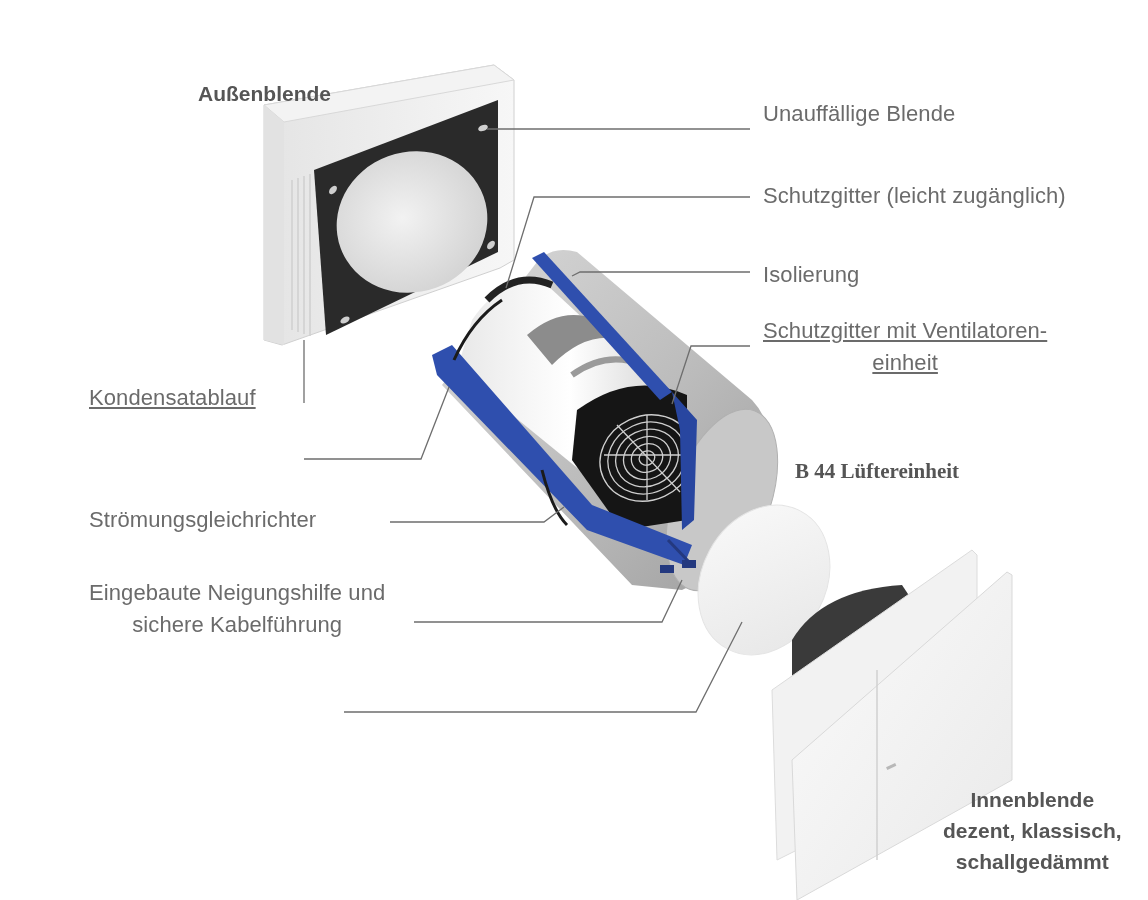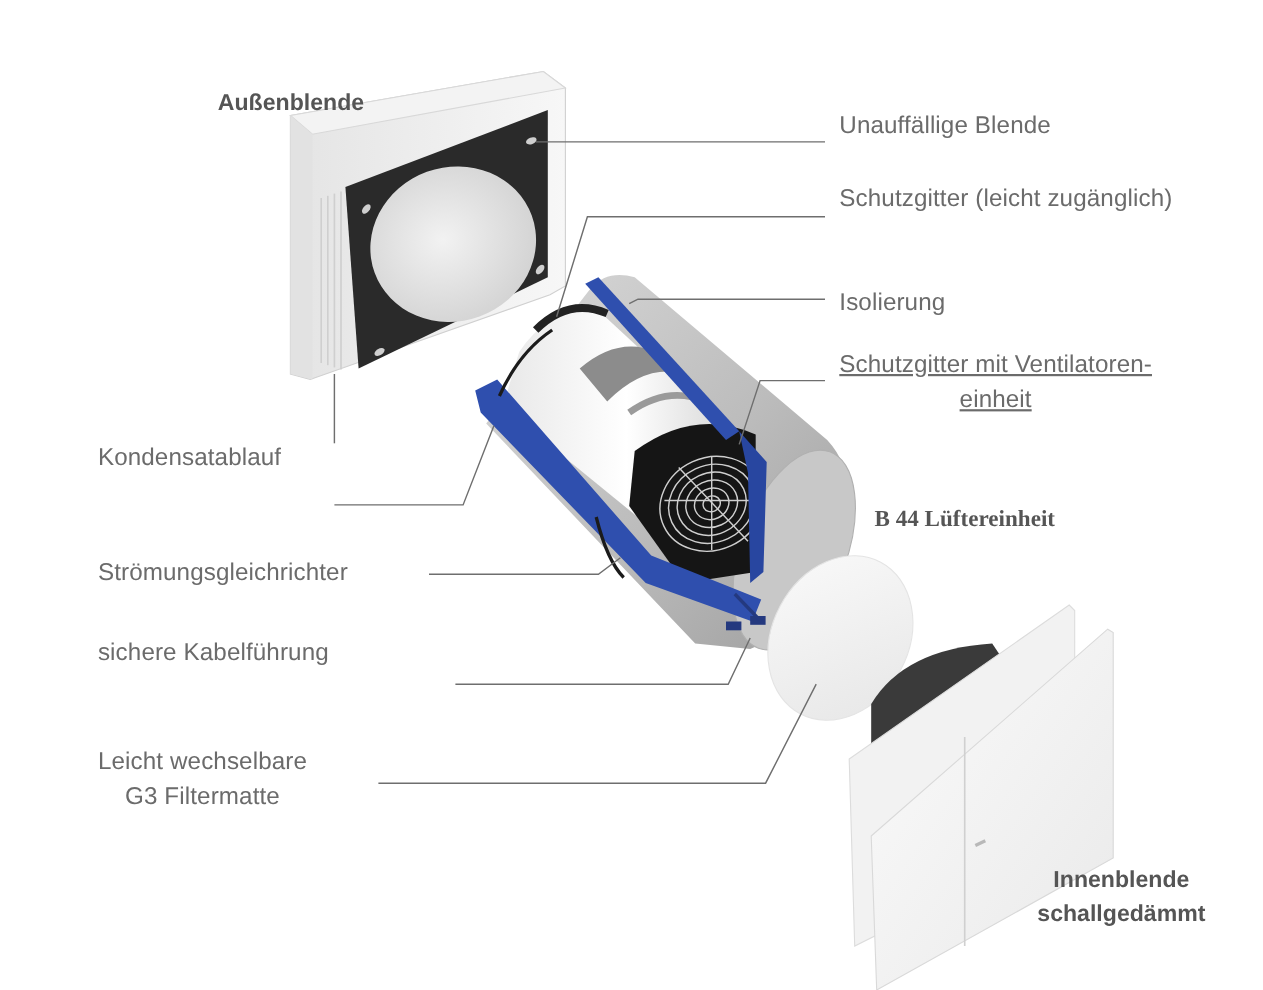"Schutzgitter (leicht zugänglich)" div.lbl { top: 164px -> 180px }
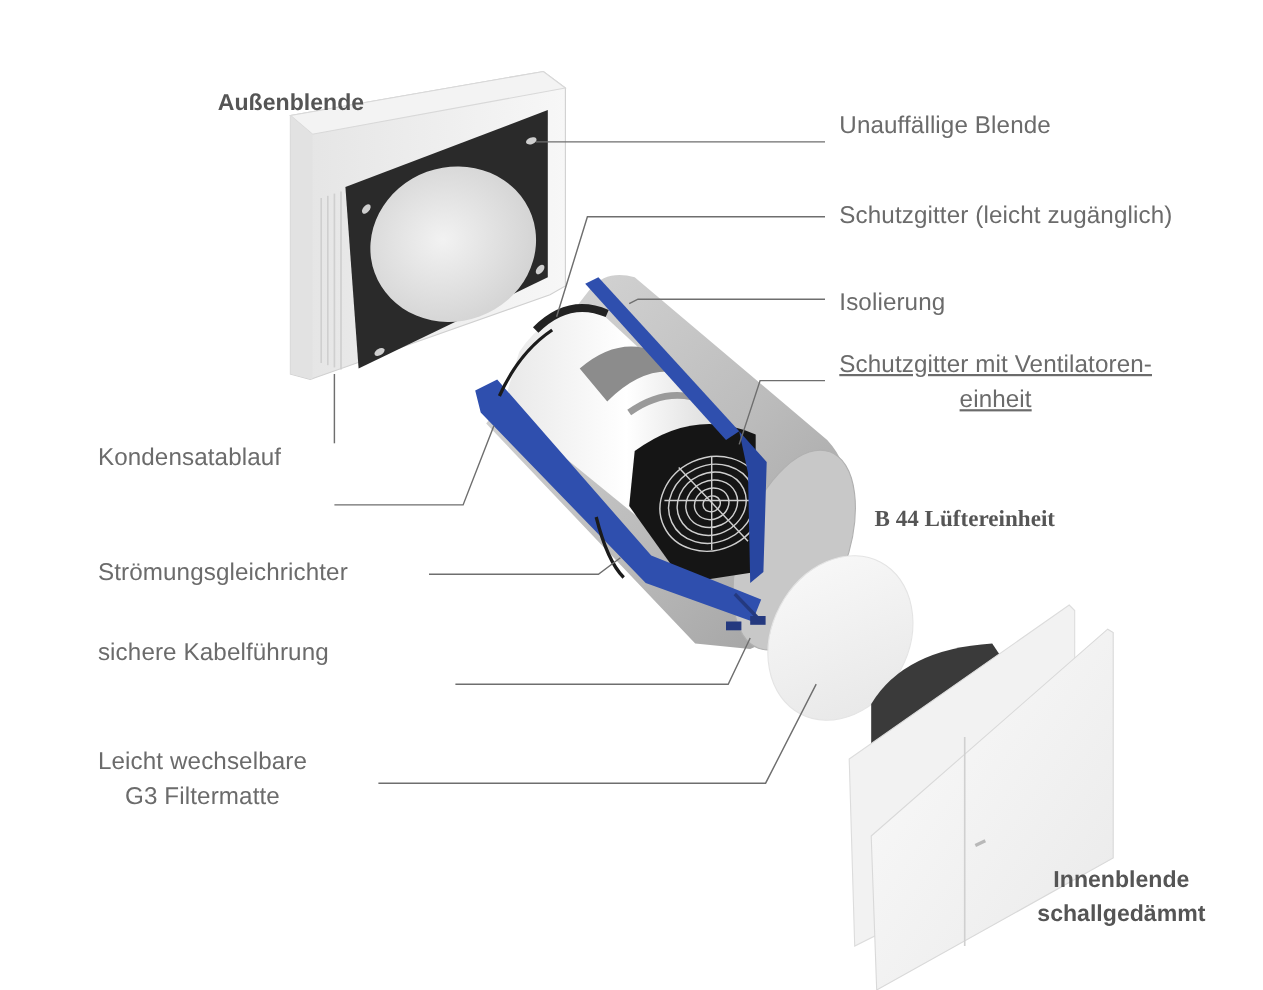"Kondensatablauf" div.lbl { text-decoration: none -> underline; top: 400px -> 382px }
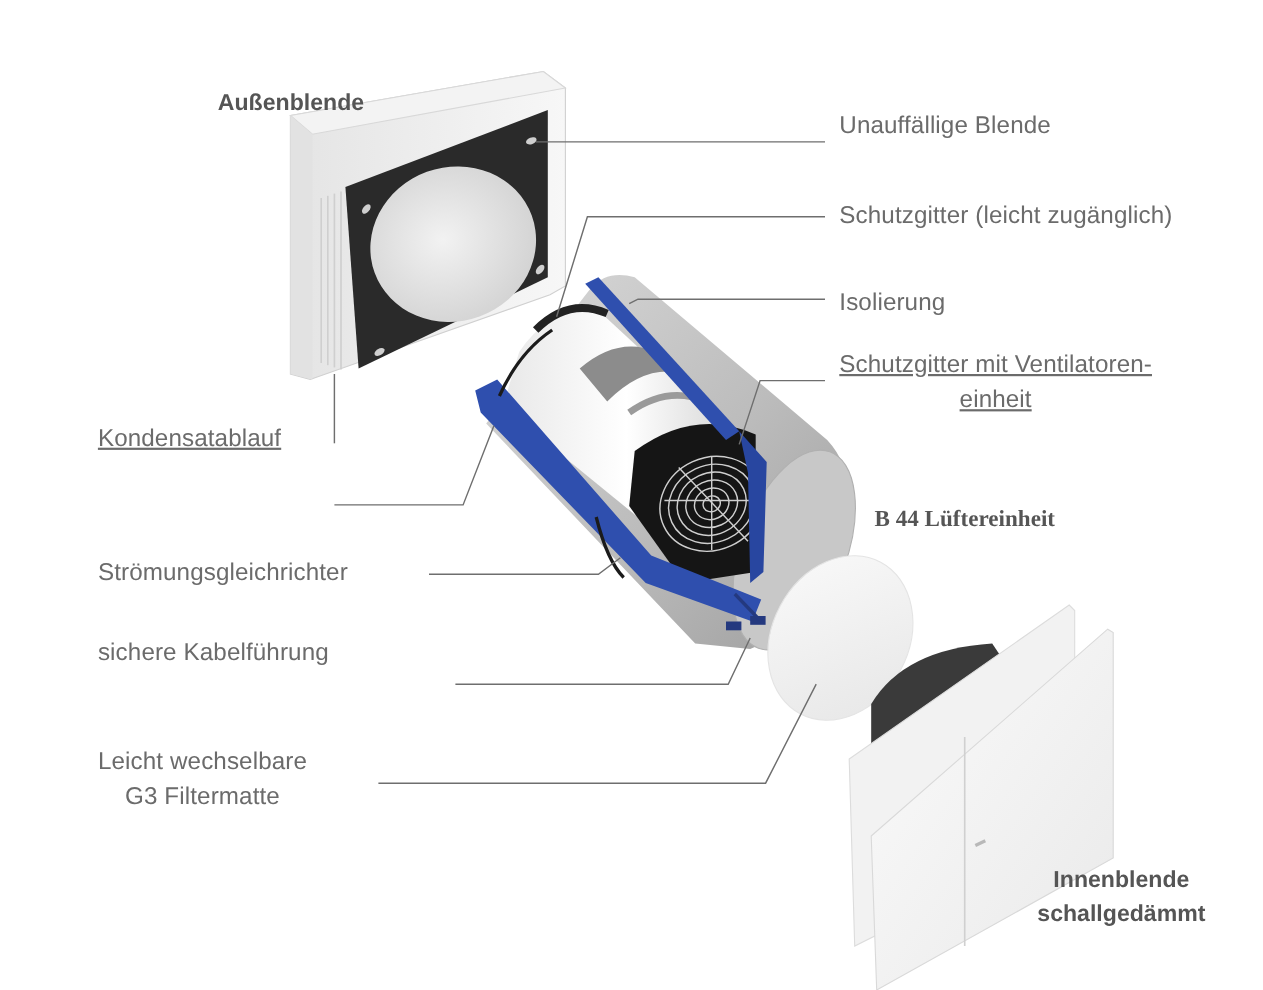"Eingebaute Neigungshilfe und" span.ln { html: none -> <span>Eingebaute Neigungshilfe und</span> }
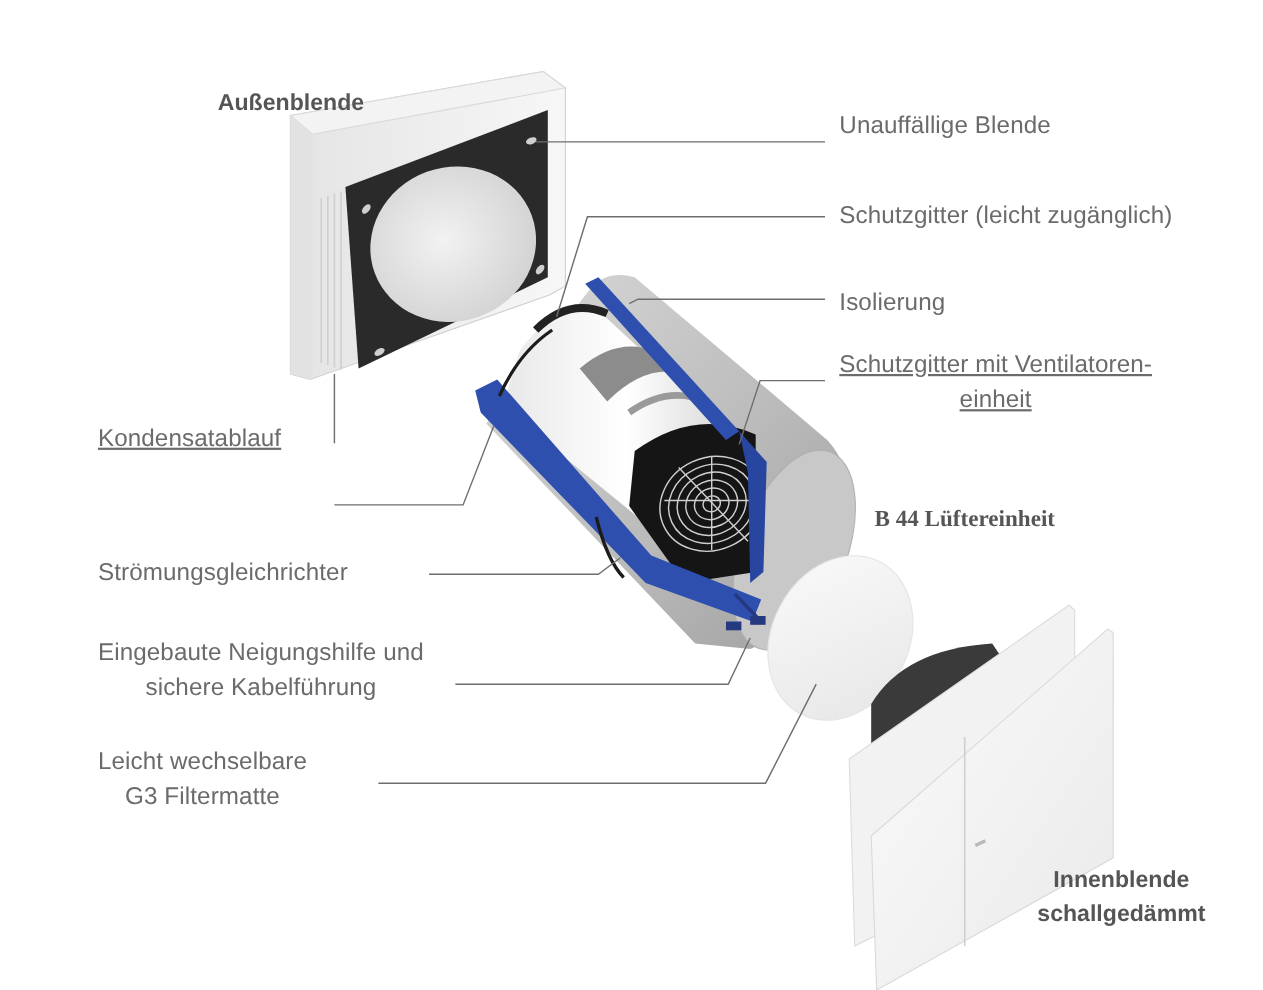"Leicht wechselbare" div.lbl { html: <div> <span>Leicht wechselbare</span> <span>G3 Filtermatte</span> </div> -> none }
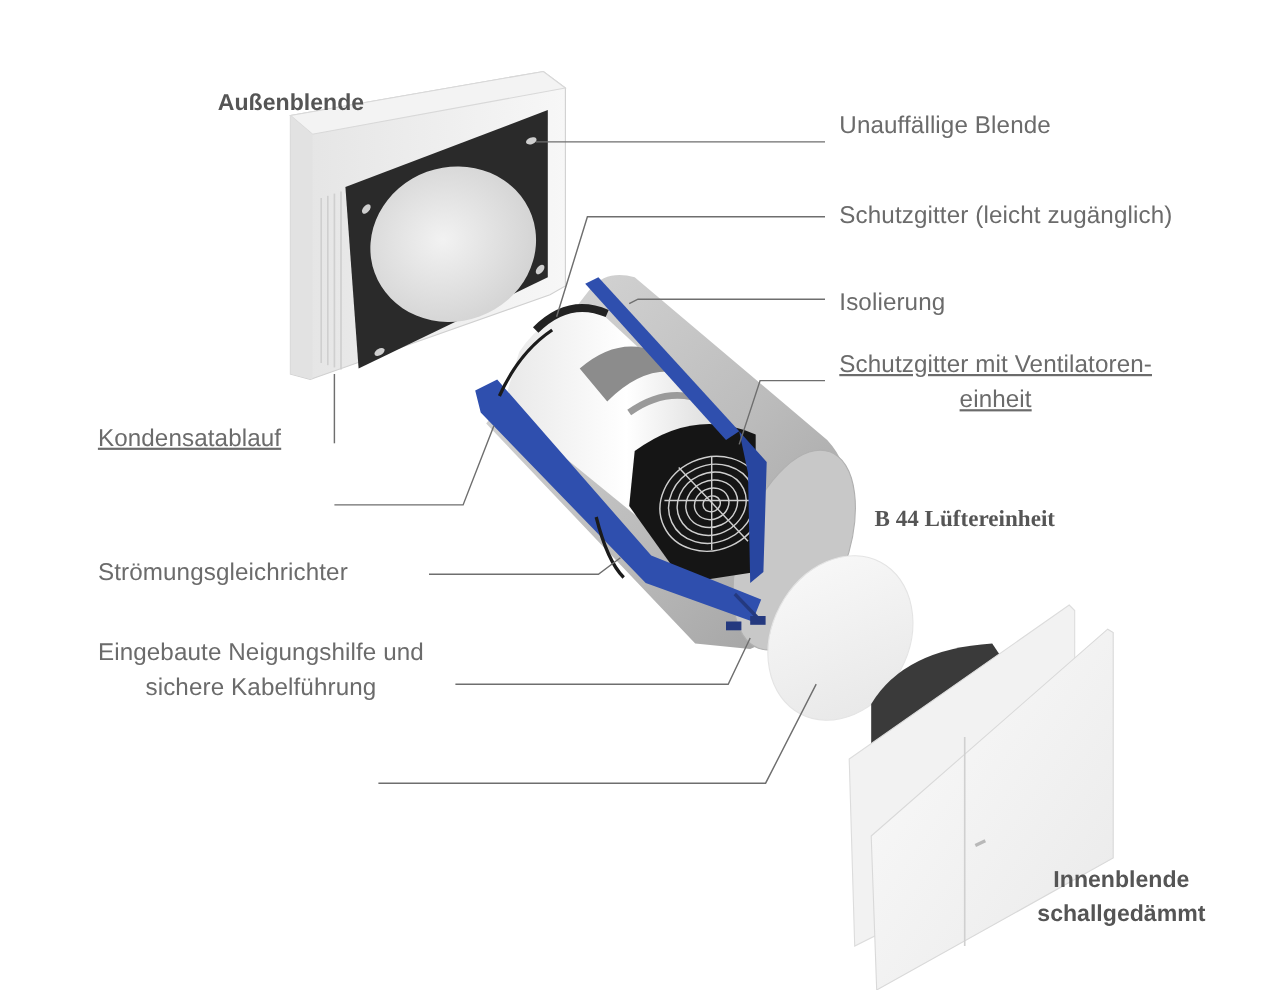"dezent, klassisch," span.ln { html: none -> <span>dezent, klassisch,</span> }
